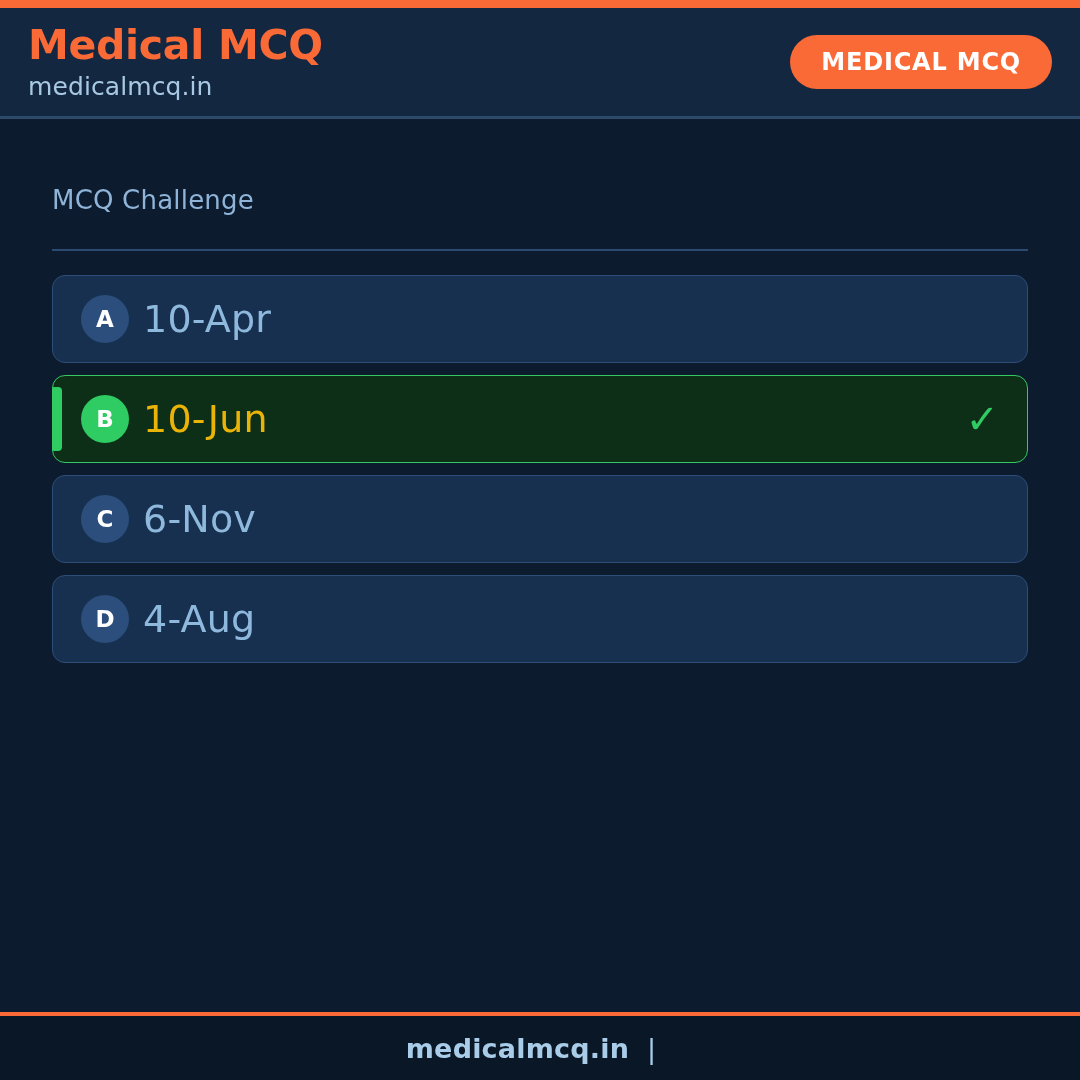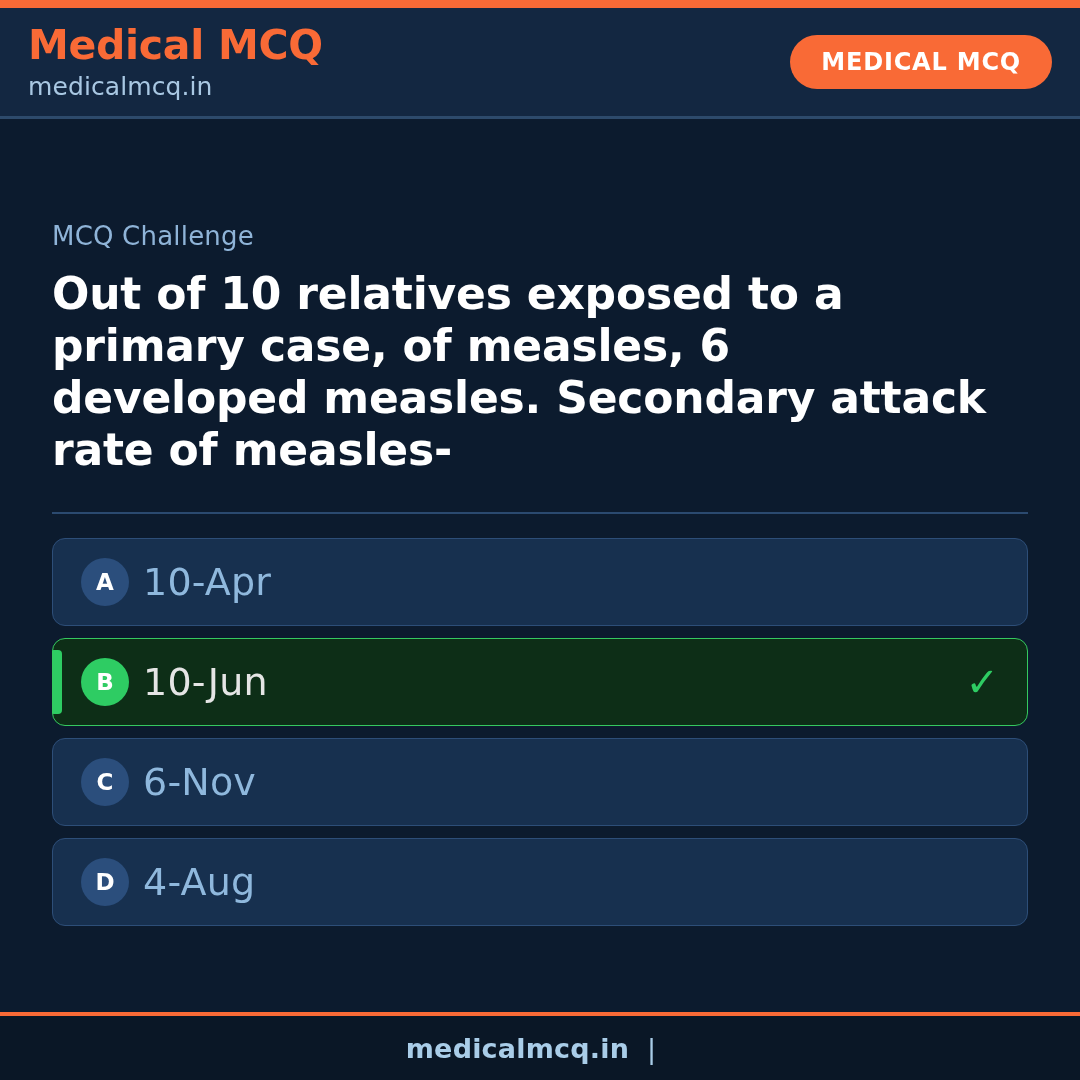"MCQ Challenge" .kicker { margin-top: 104px -> 68px }
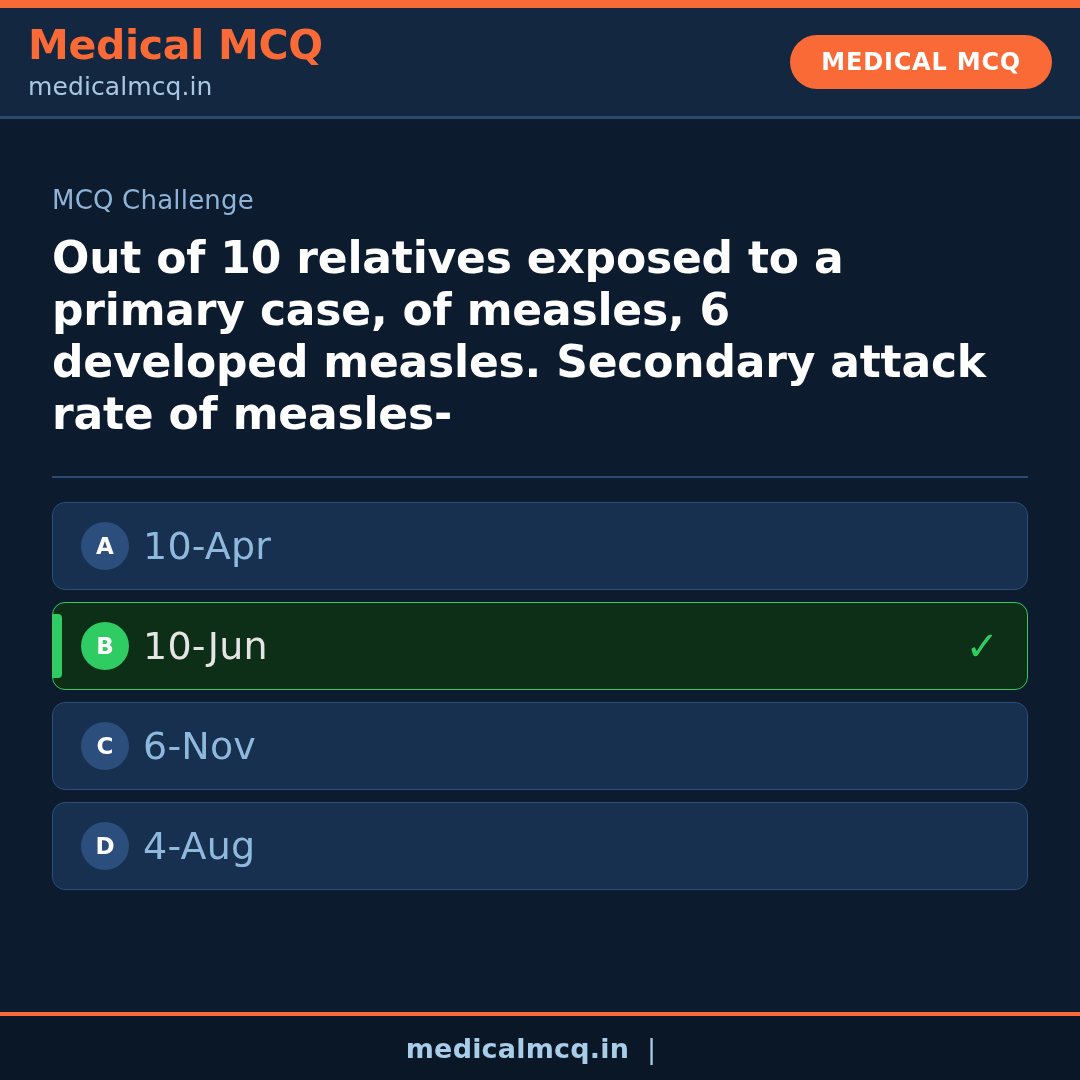"Out of 10 relatives exposed" div.question { html: <div>Out of 10 relatives exposed to a primary case, of measles, 6 developed measles. Secondary attack rate of measles-</div> -> none }
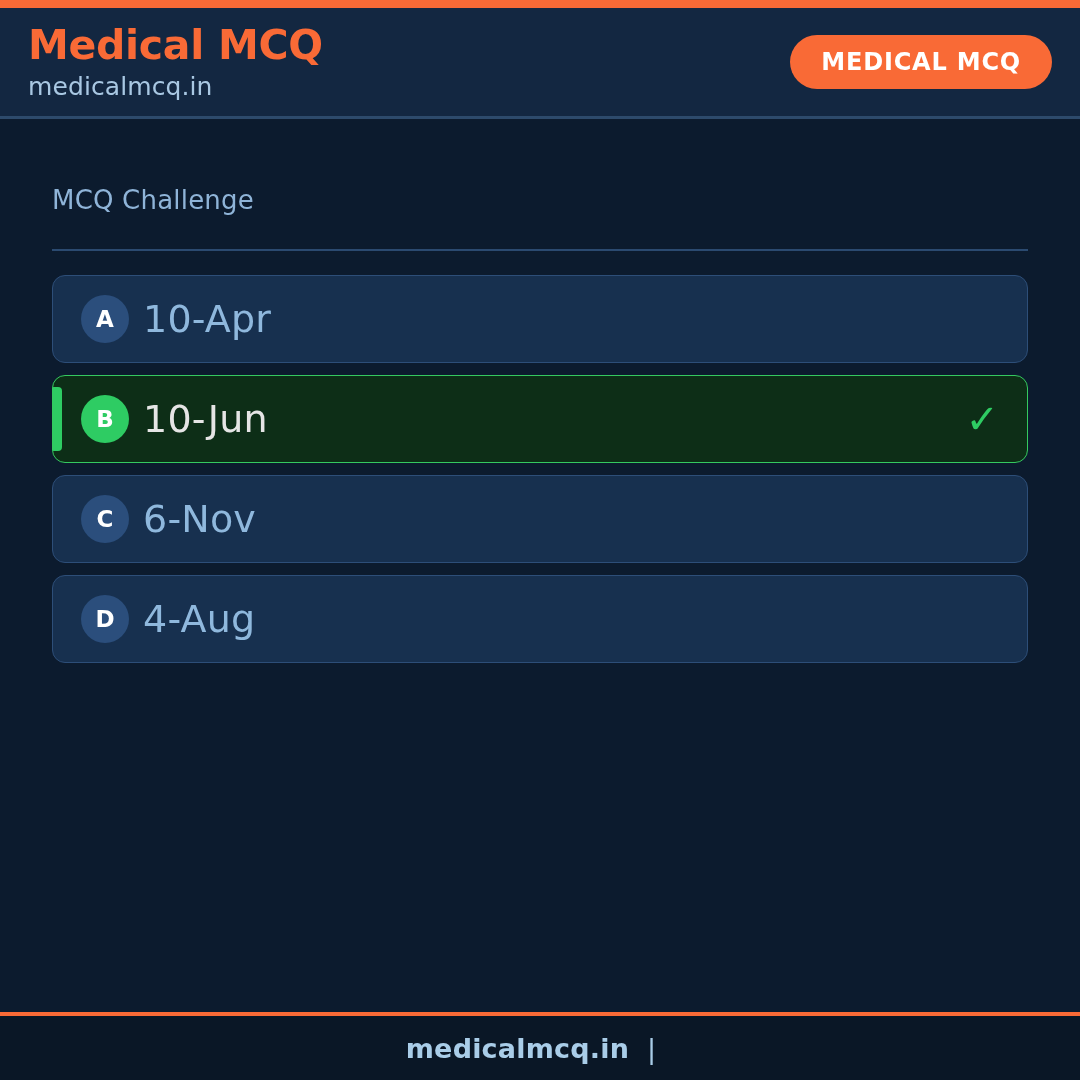"10-Jun" .option.correct .otext { color: #e5e5e5 -> #eab308 }
